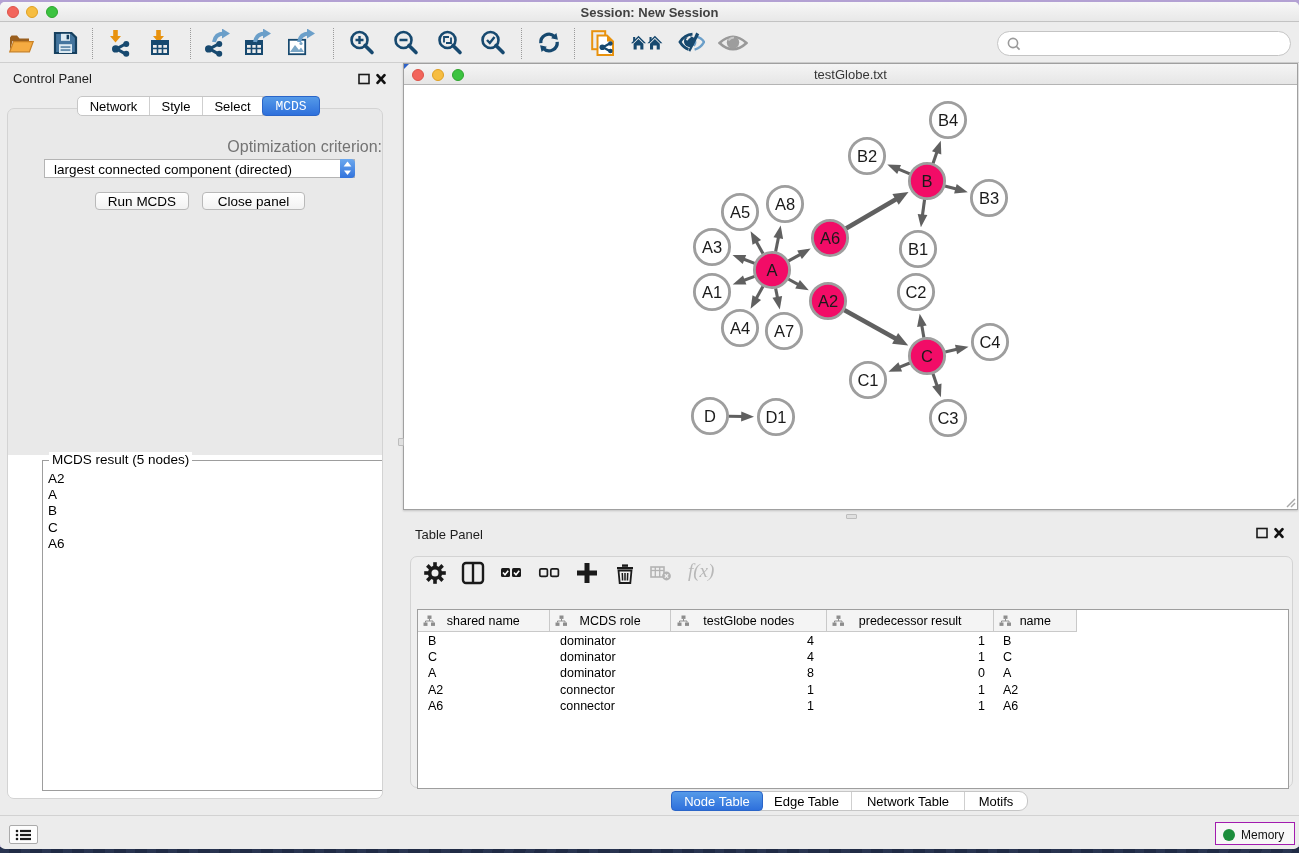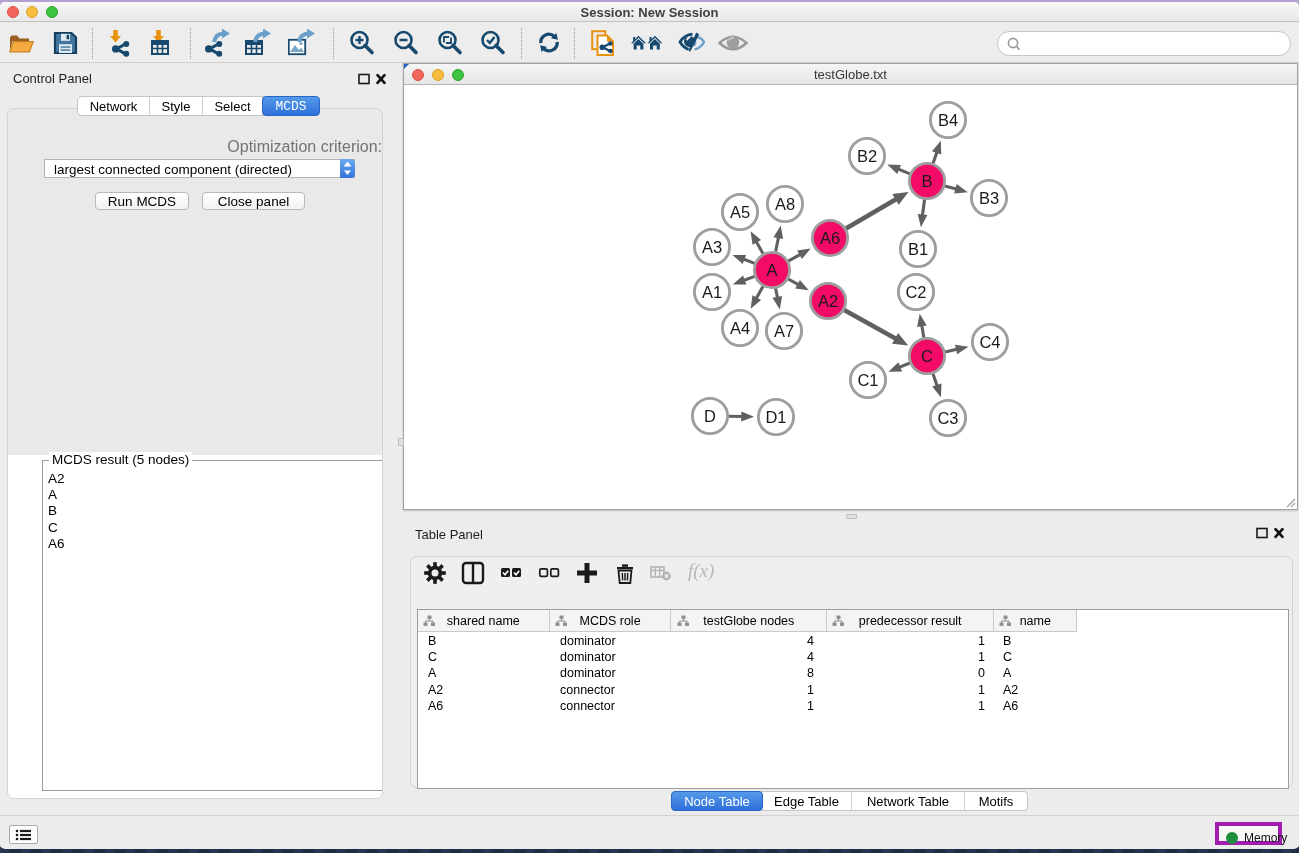"Node Table" #tbltabs { border-radius: 4px -> 9px }
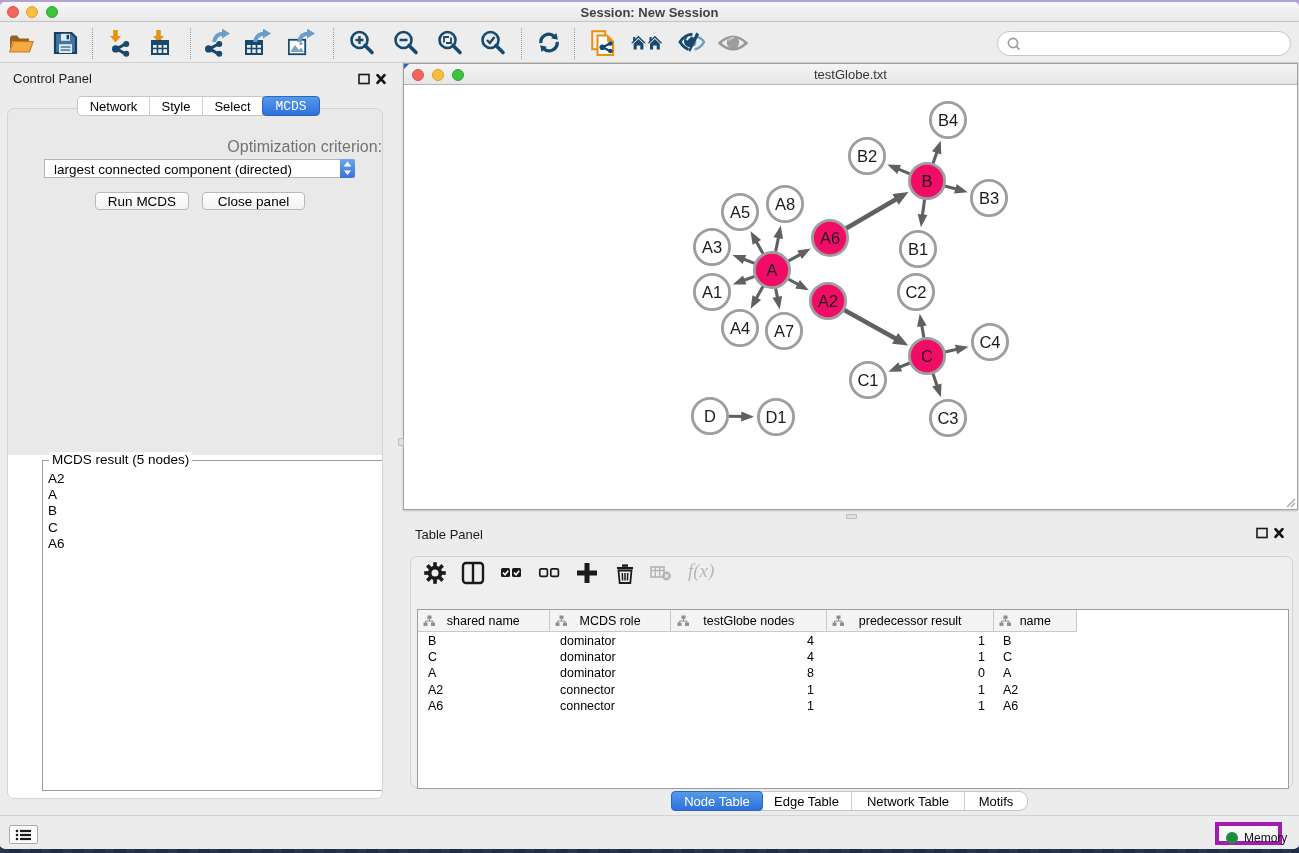"Memory" #membtn { border: 4px solid #a21caf -> 1px solid #a21caf; width: 67px -> 80px }
